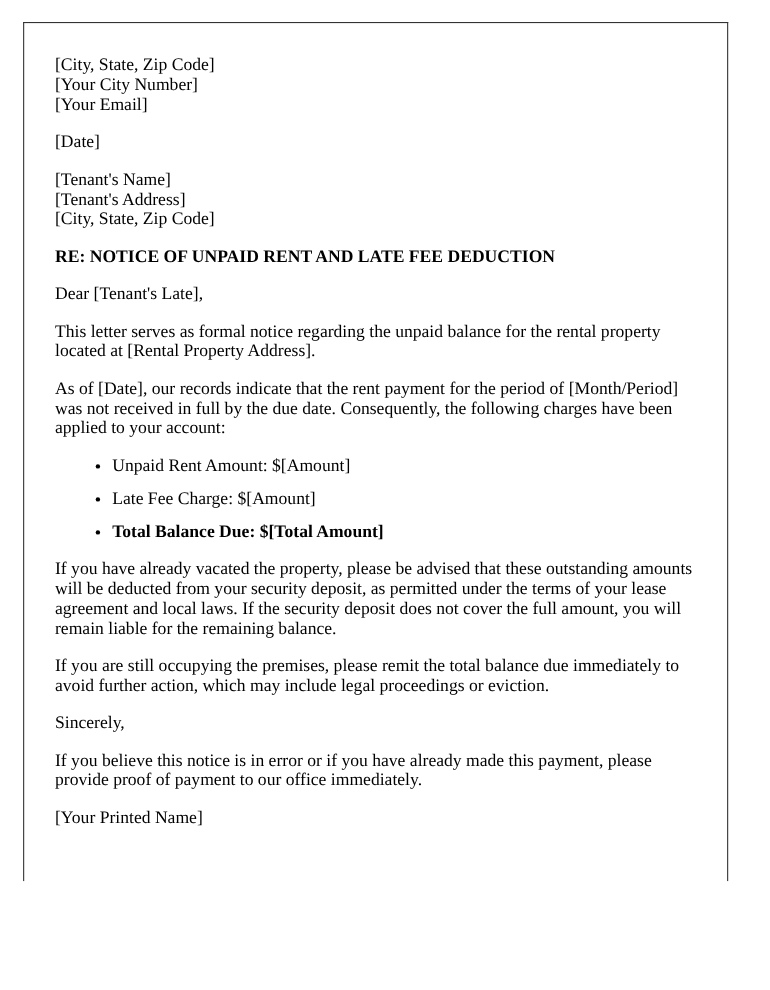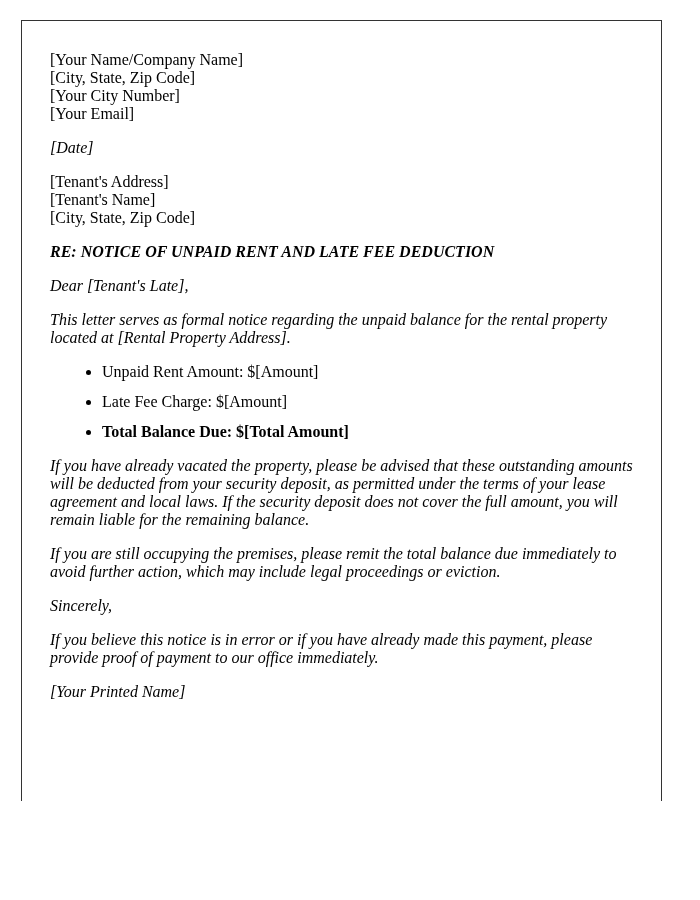"[Your Name/Company Name]" div.address-line { html: <div>[Your Name/Company Name]</div> -> none }
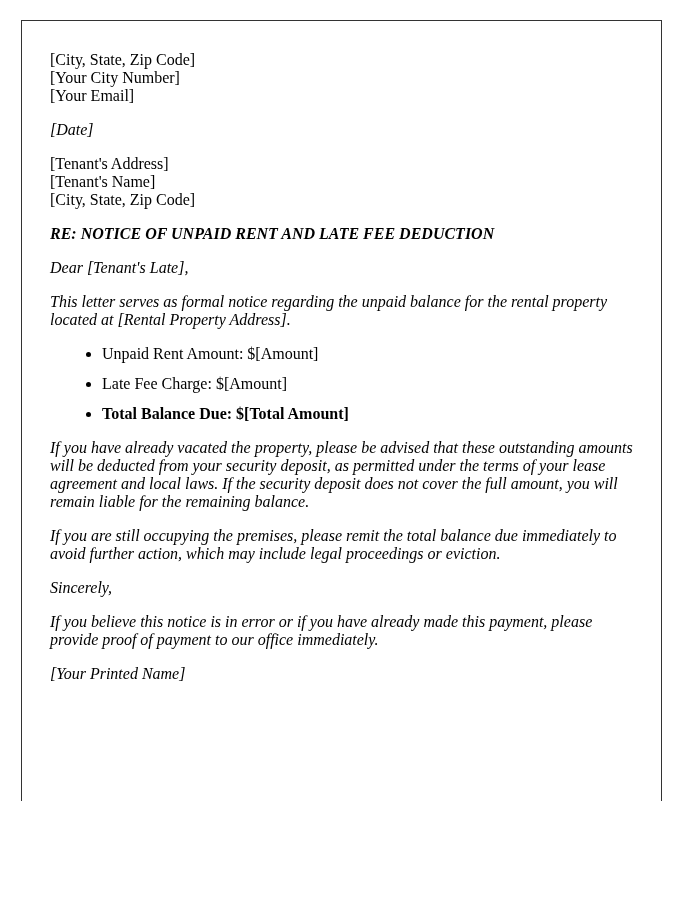"[Date]" p { font-style: italic -> none }
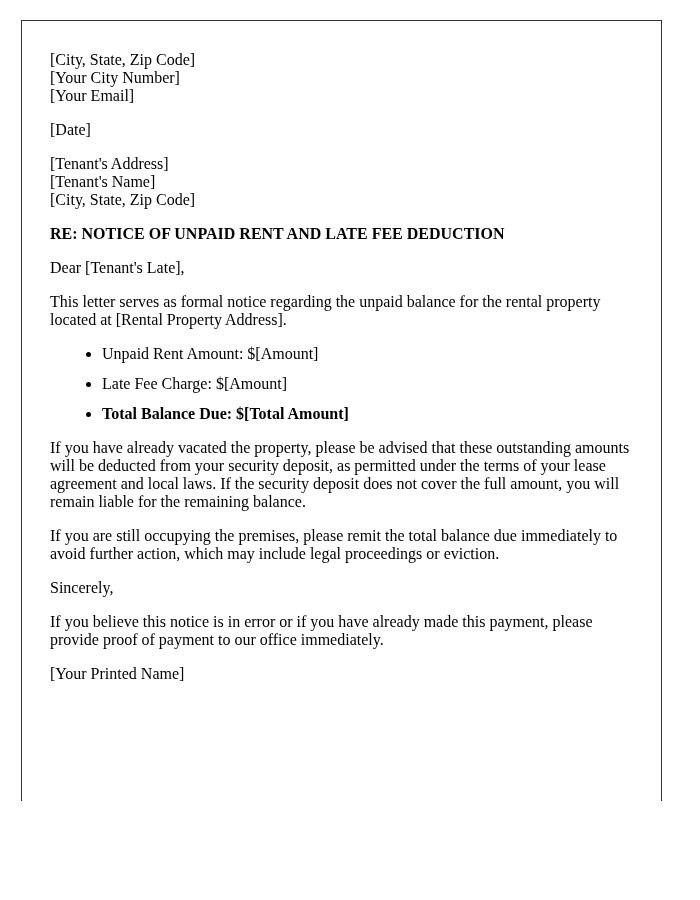"[Tenant's Address]" div.address-line { order: before "[Tenant's Name]" -> after "[Tenant's Name]" }
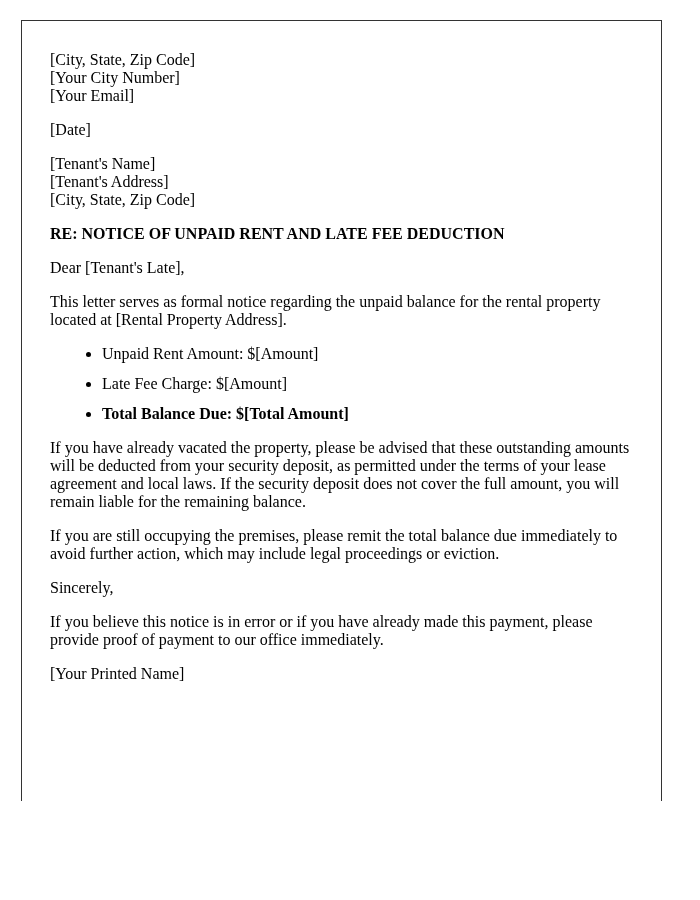"As of [Date], our records" p { html: none -> <p>As of [Date], our records indicate that the rent payment for the period of [Month/Period] was not received in full by the due date. Consequently, the following charges have been applied to your account:</p> }
